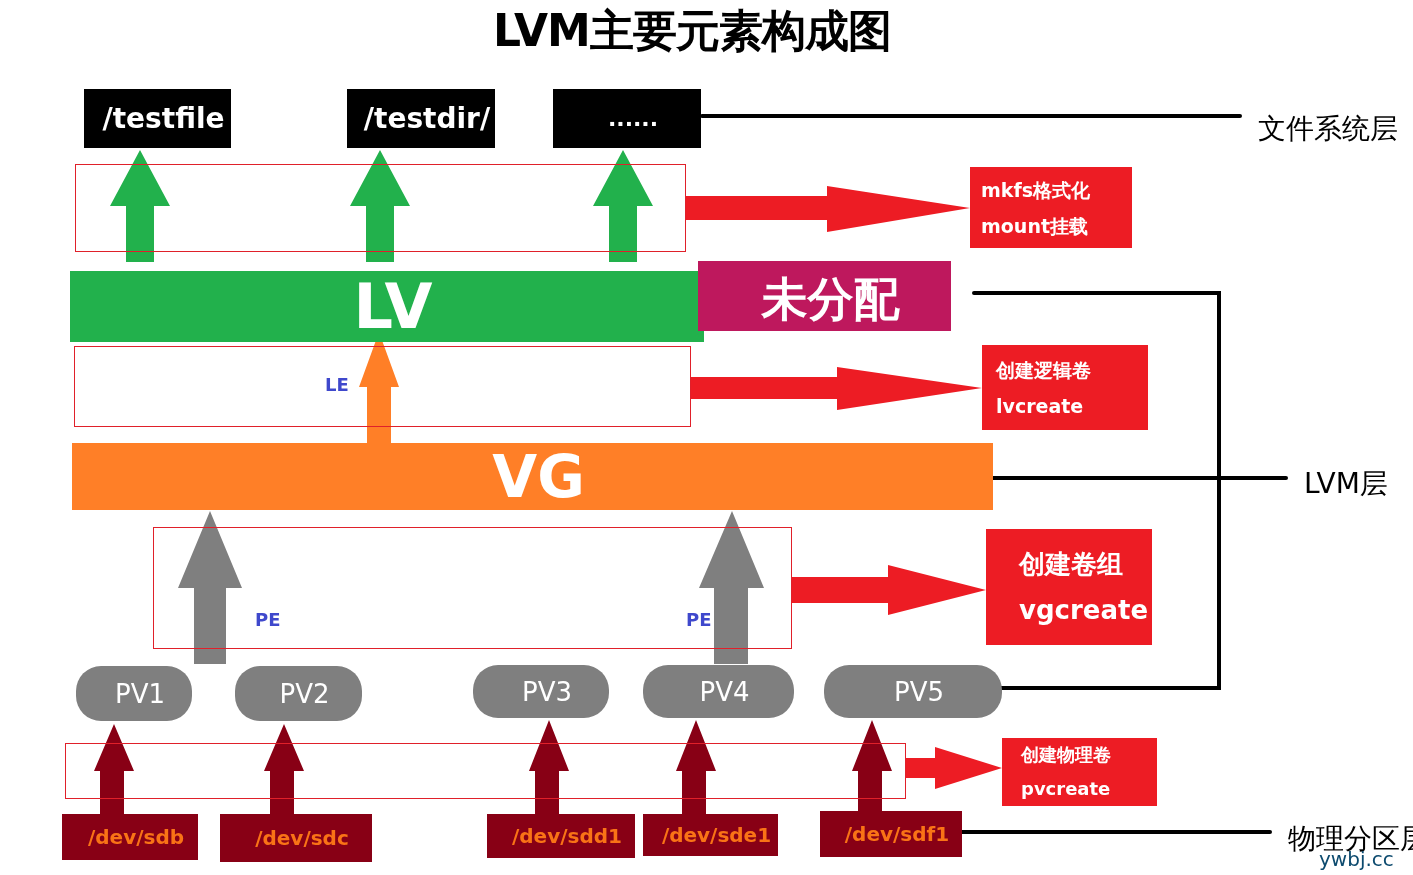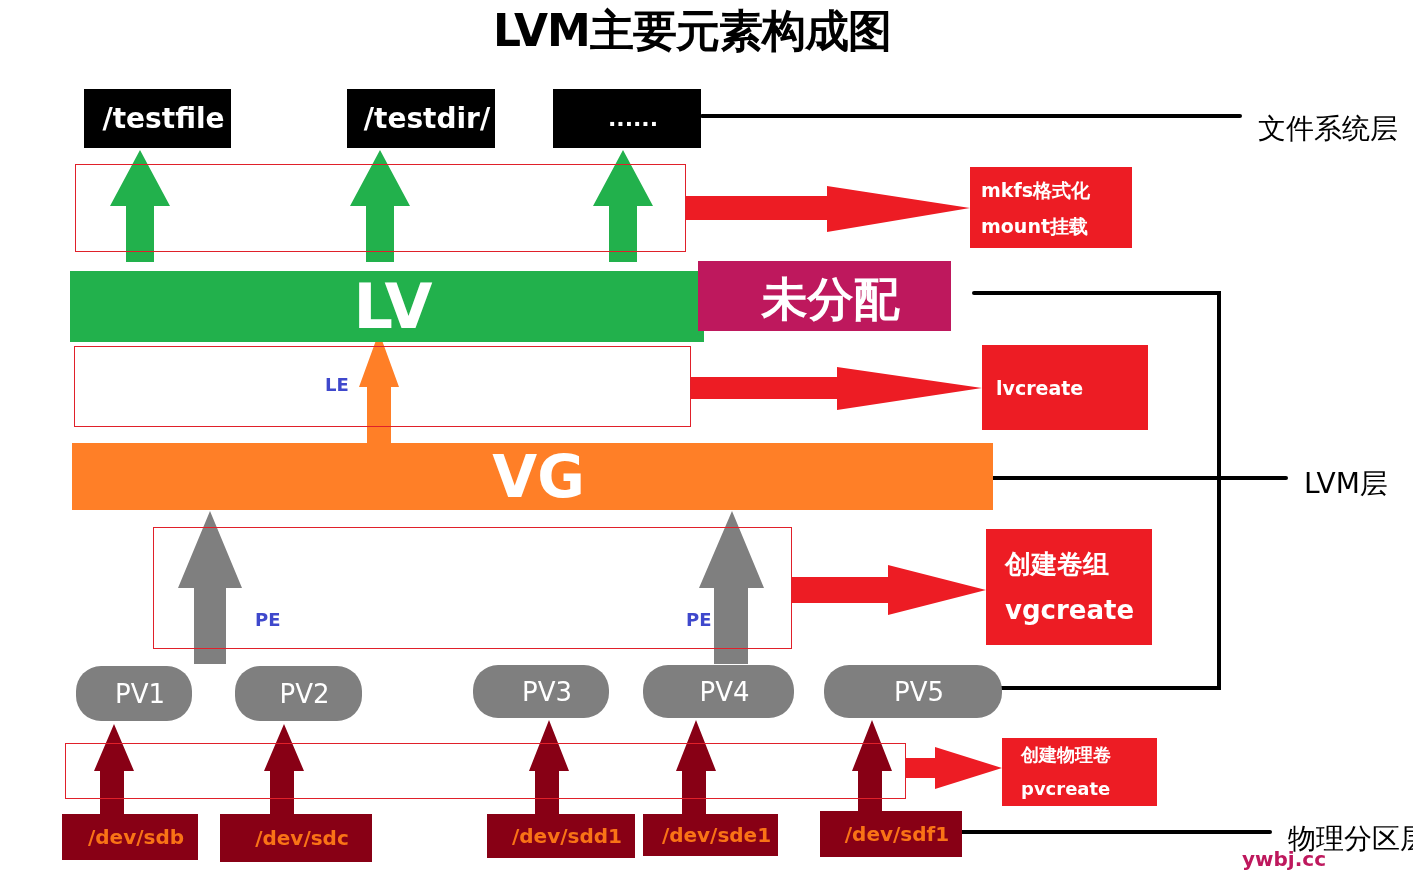"创建逻辑卷" div { html: none -> <div>创建逻辑卷</div> }
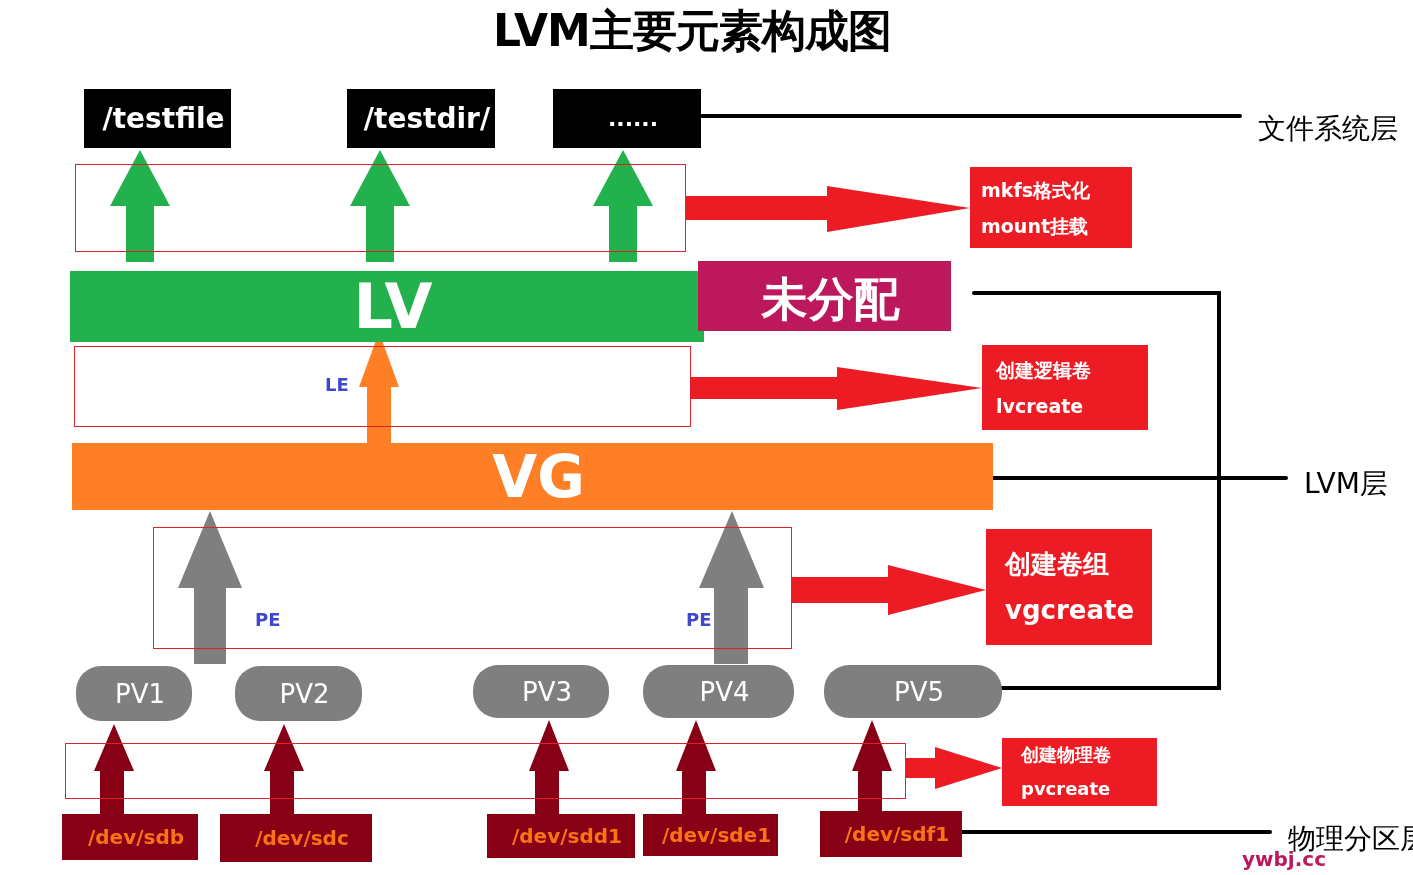"创建卷组" div.abs { padding-left: 19px -> 33px }
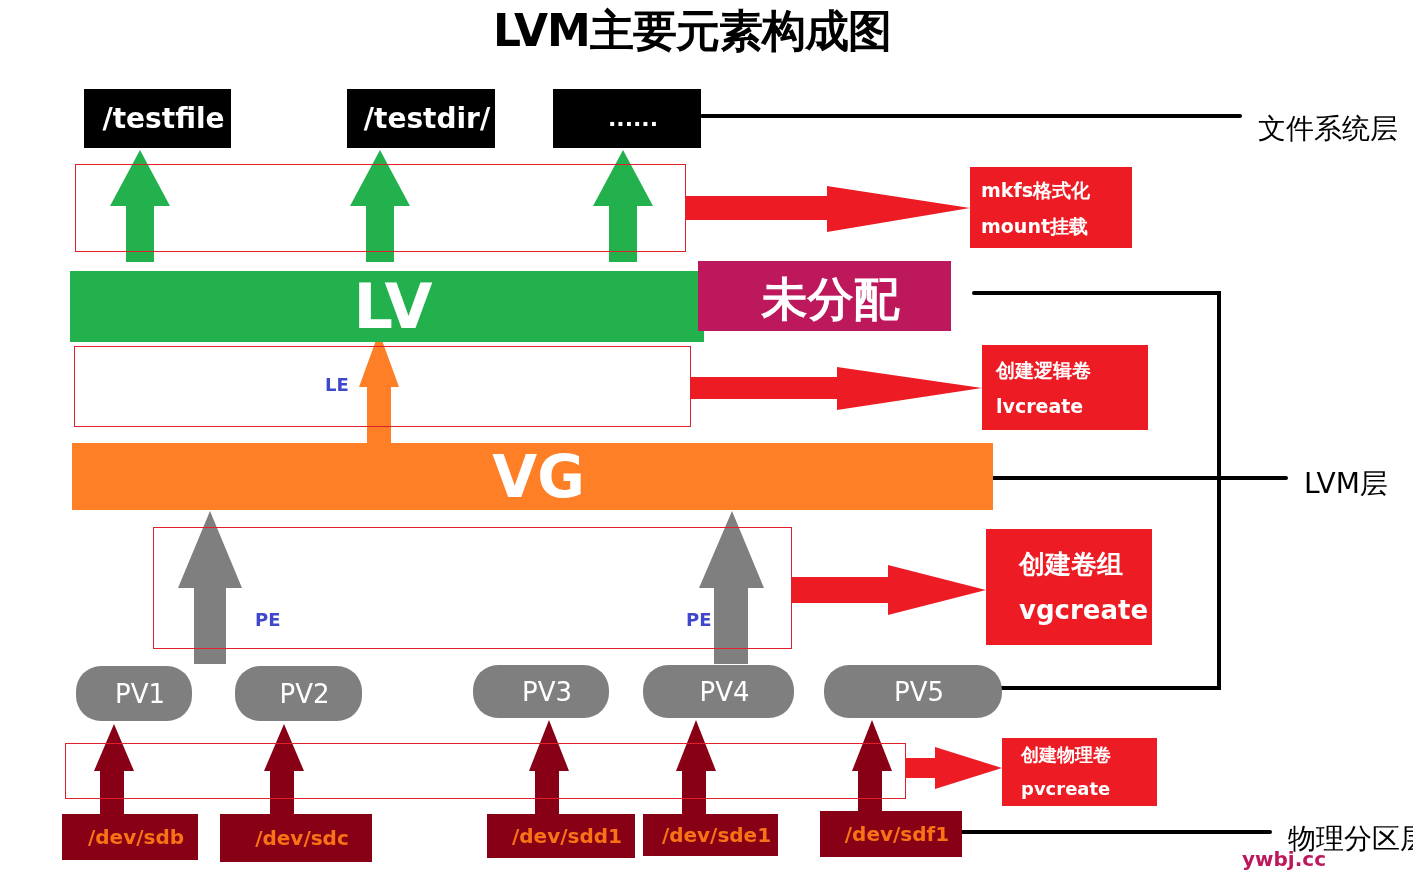"ywbj.cc" div.abs { color: #be185d -> #0c4a6e; font-weight: bold -> normal; left: 1230px -> 1307px }
